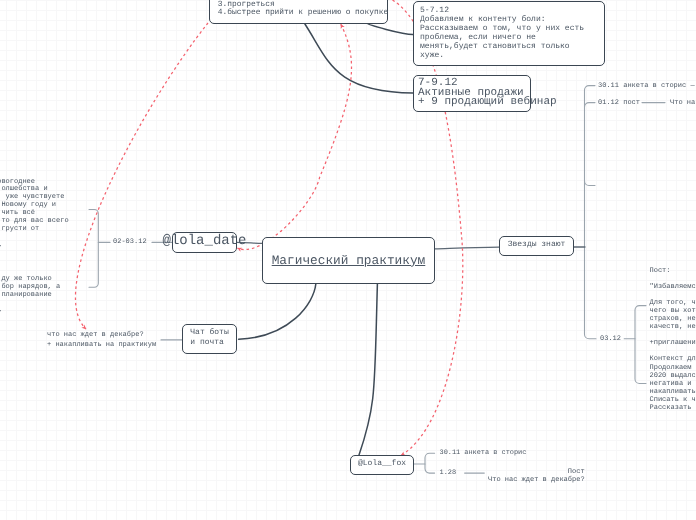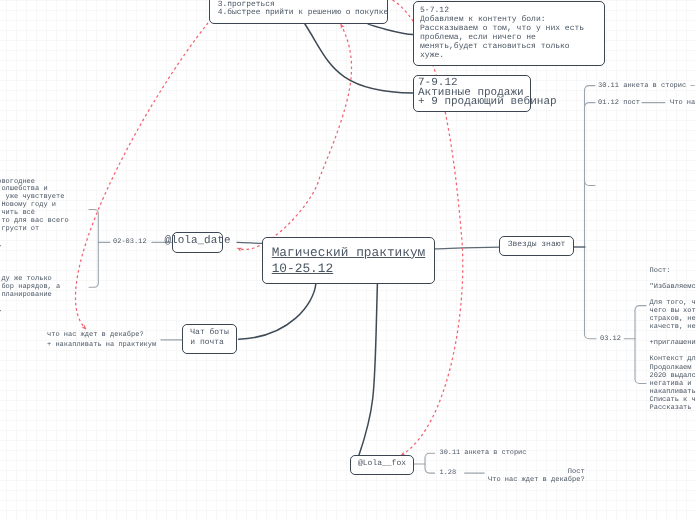"@lola_date" div.node { font-size: 11px -> 14px; width: 51px -> 65px }
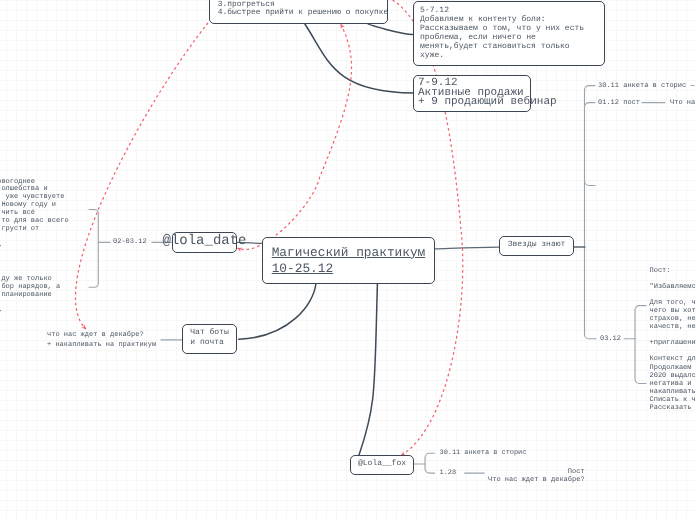"10-25.12" span.ln { html: <span>10-25.12</span> -> none }
